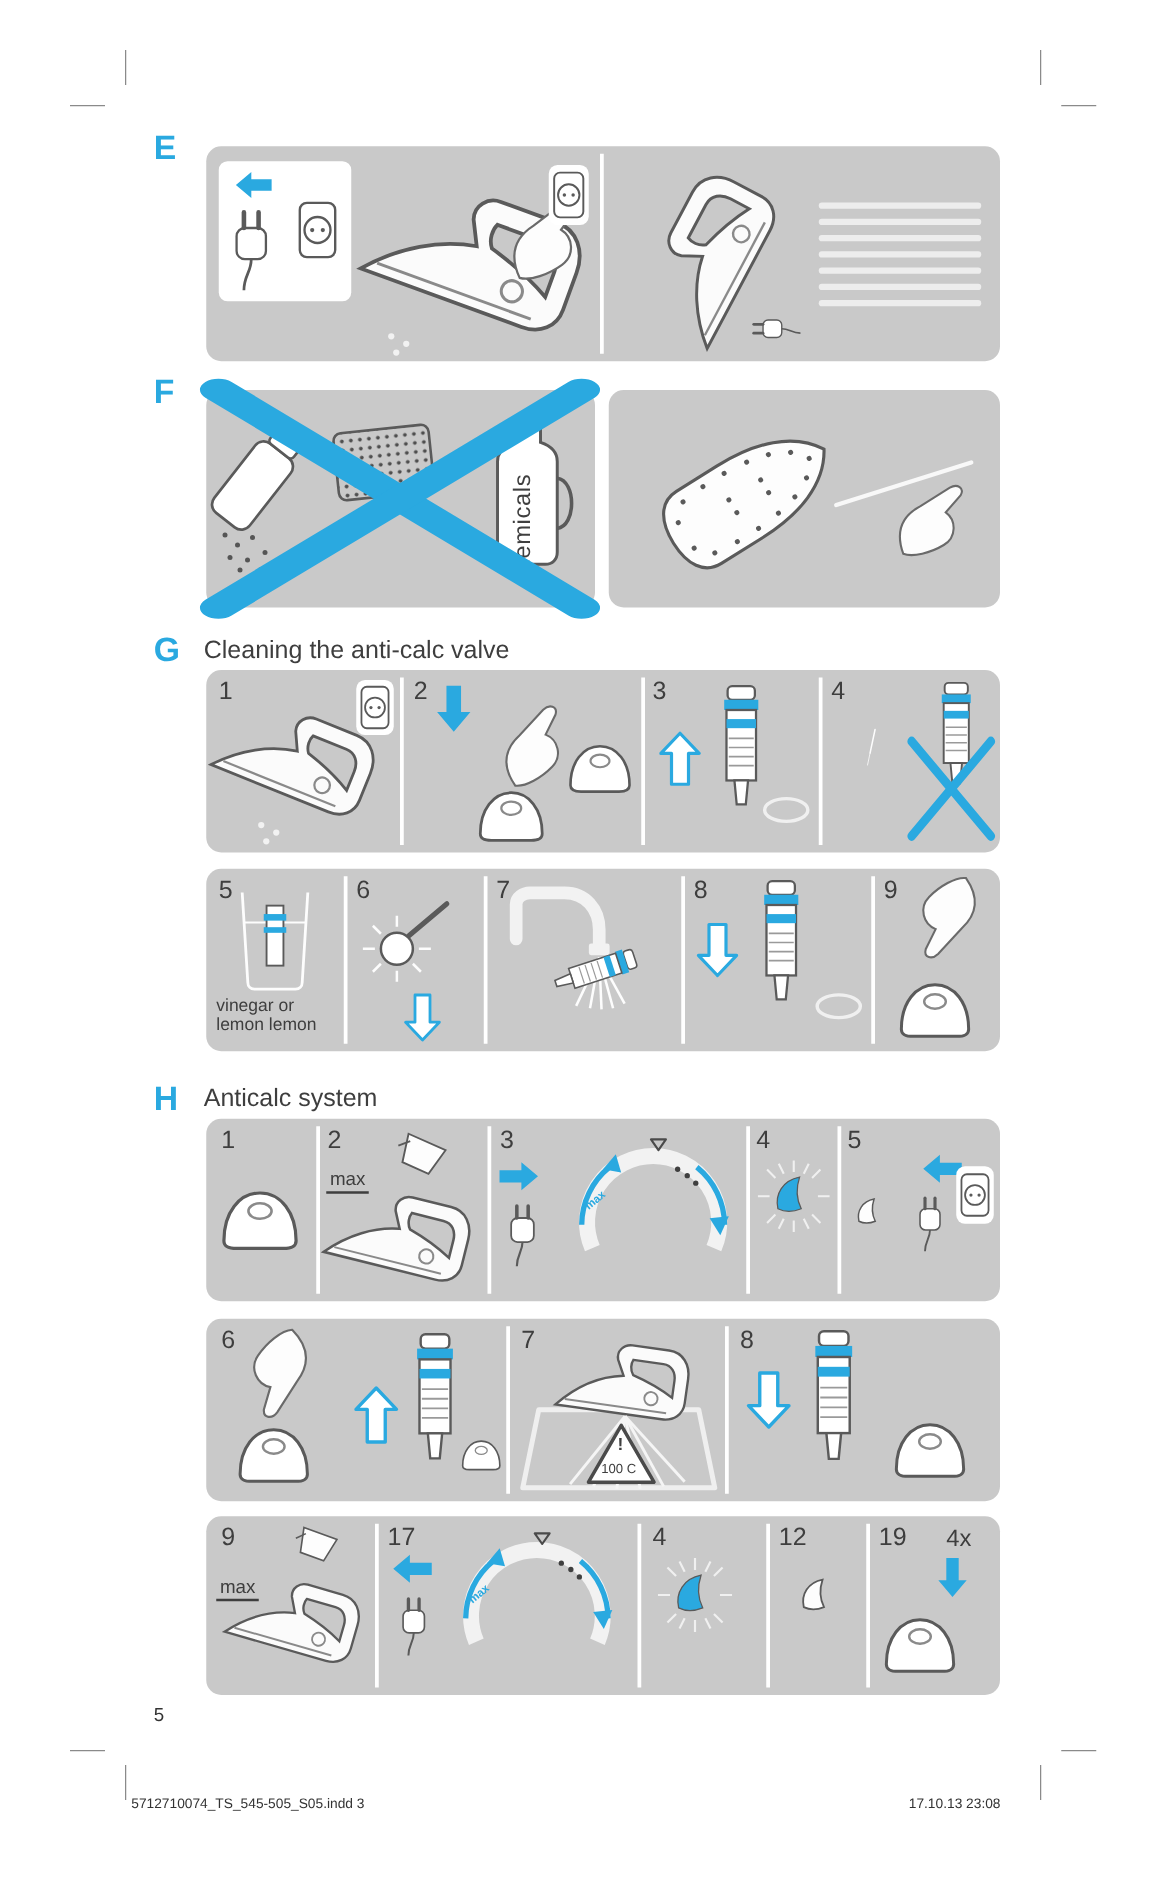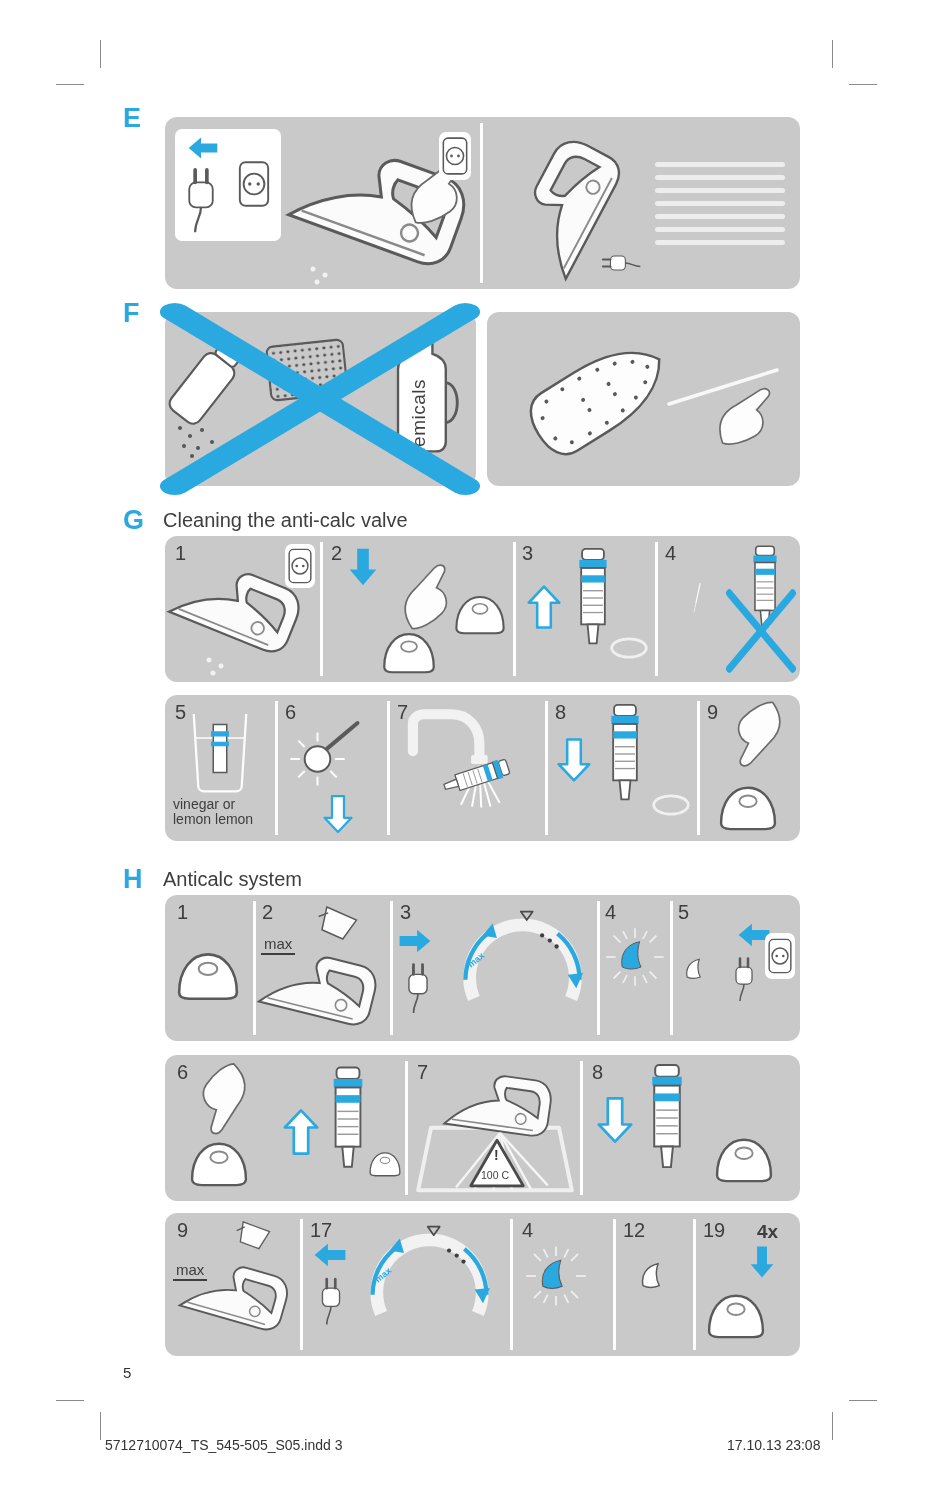"4x" .timeslbl { font-weight: bold -> none }
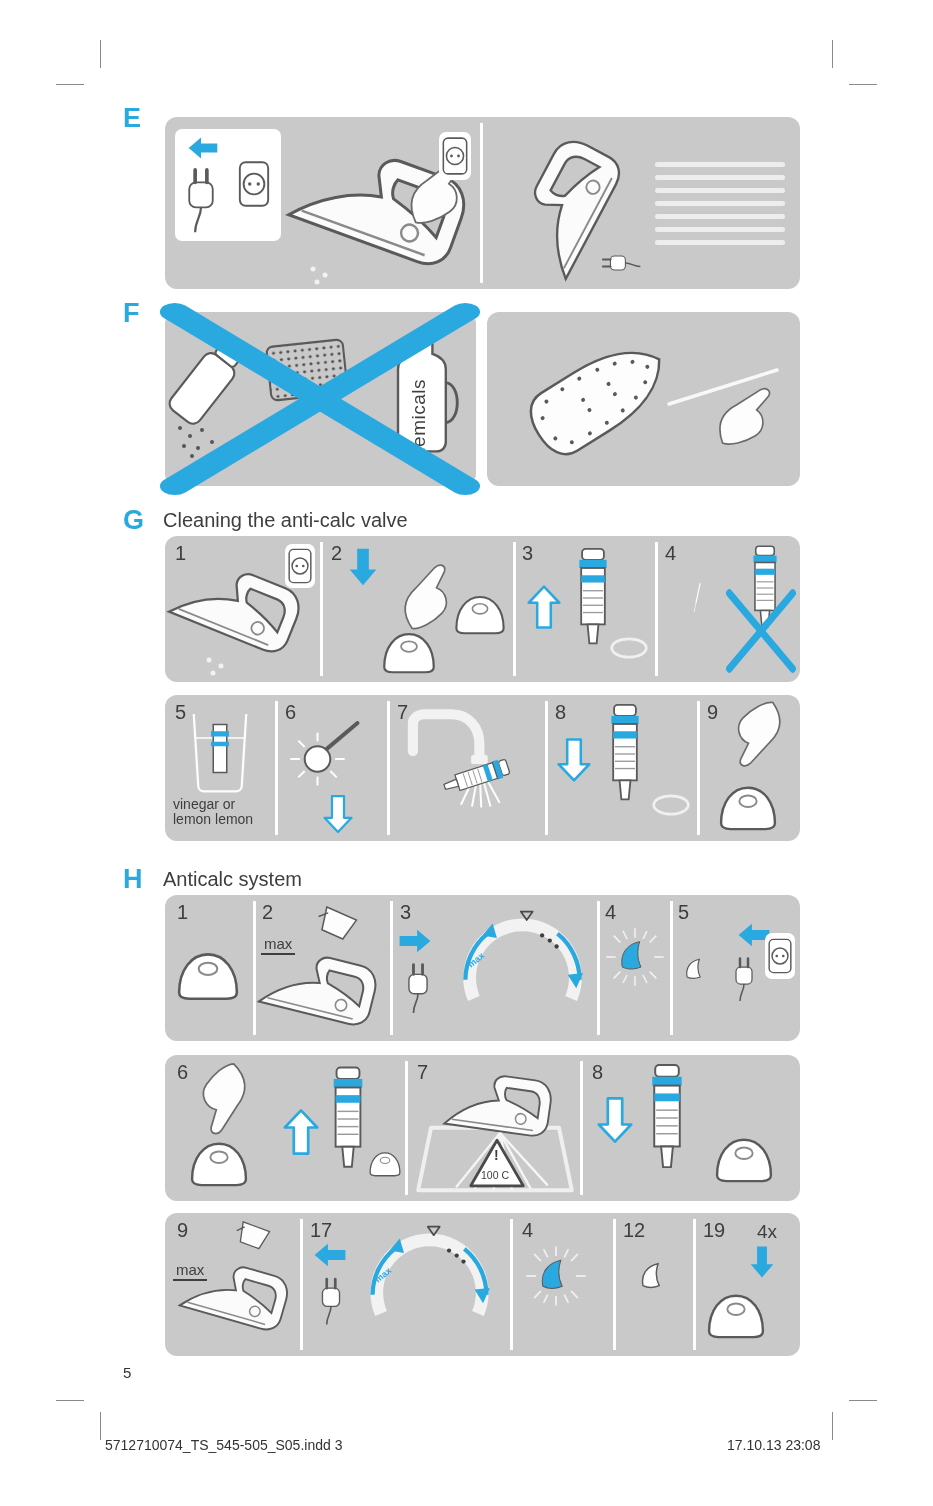"5712710074_TS_545-505_S05.indd 3" .footer { font-size: 14px -> 11px }
